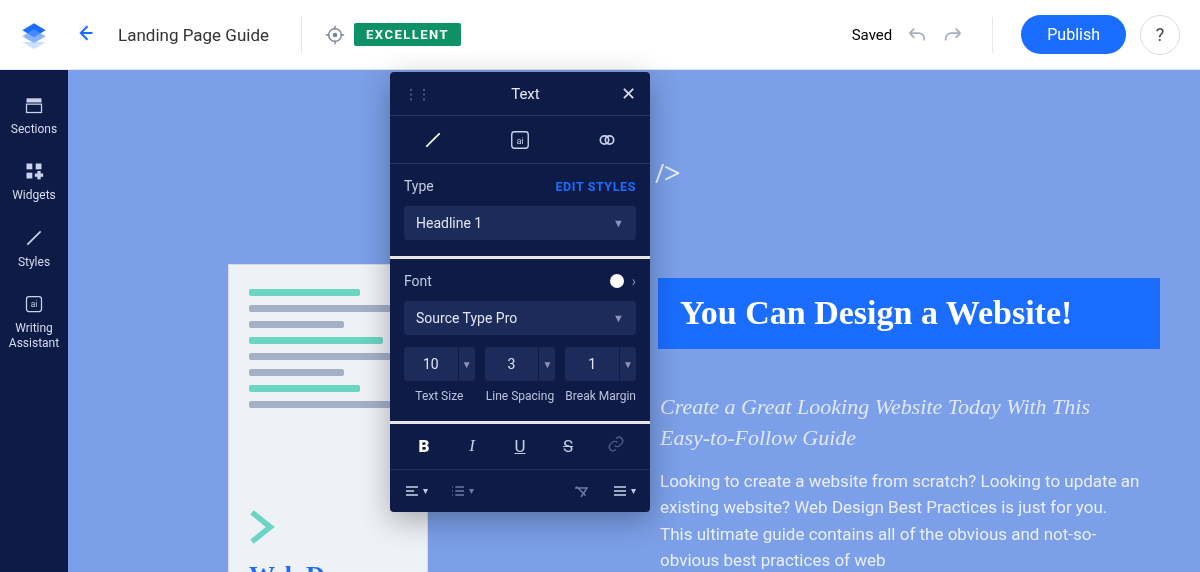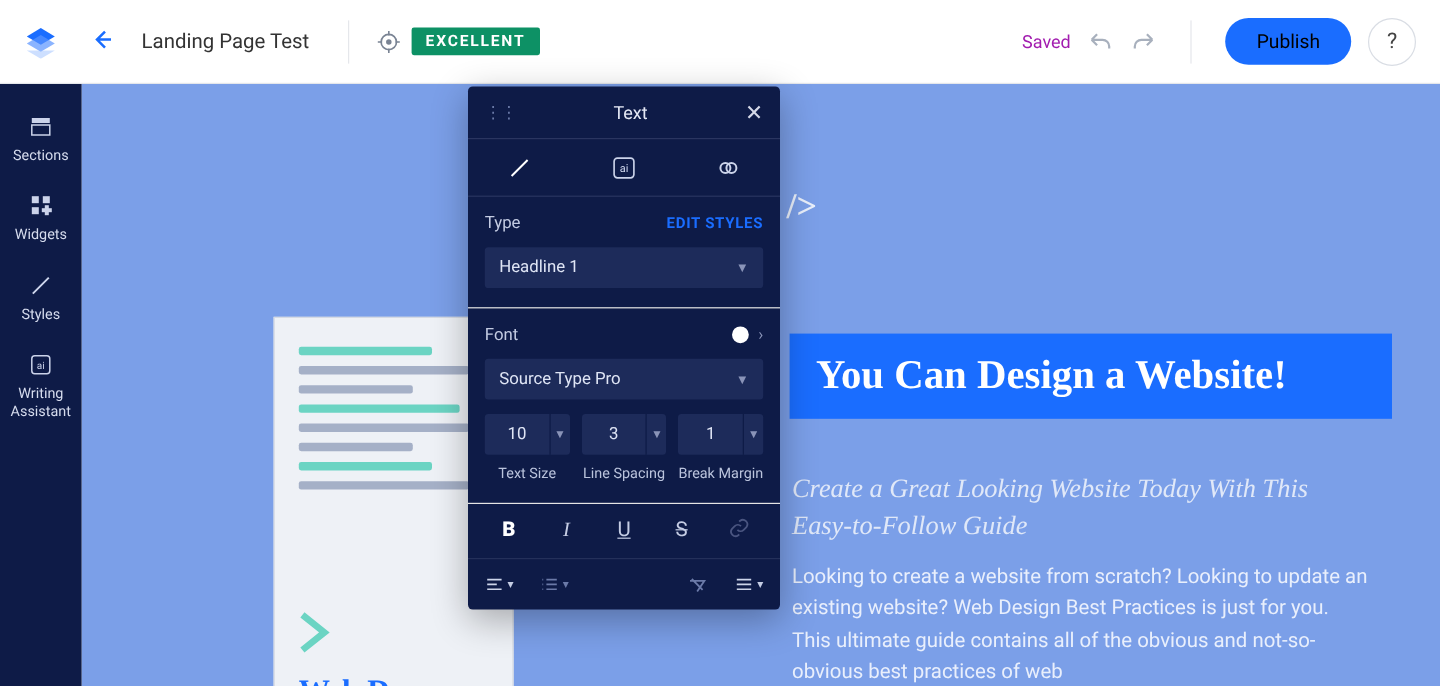"Landing Page Test" div.page-title { text: Test -> Guide }
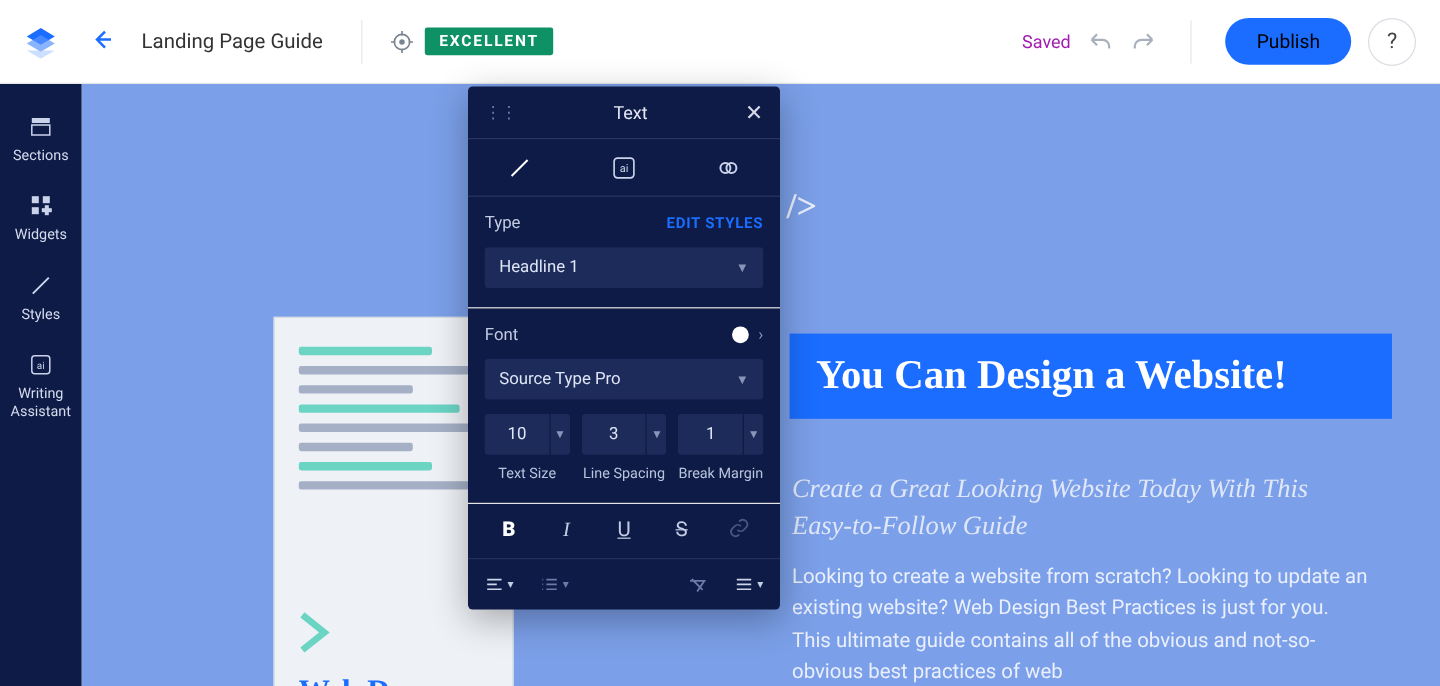"Saved" .saved-text { color: #a21caf -> #000000 }
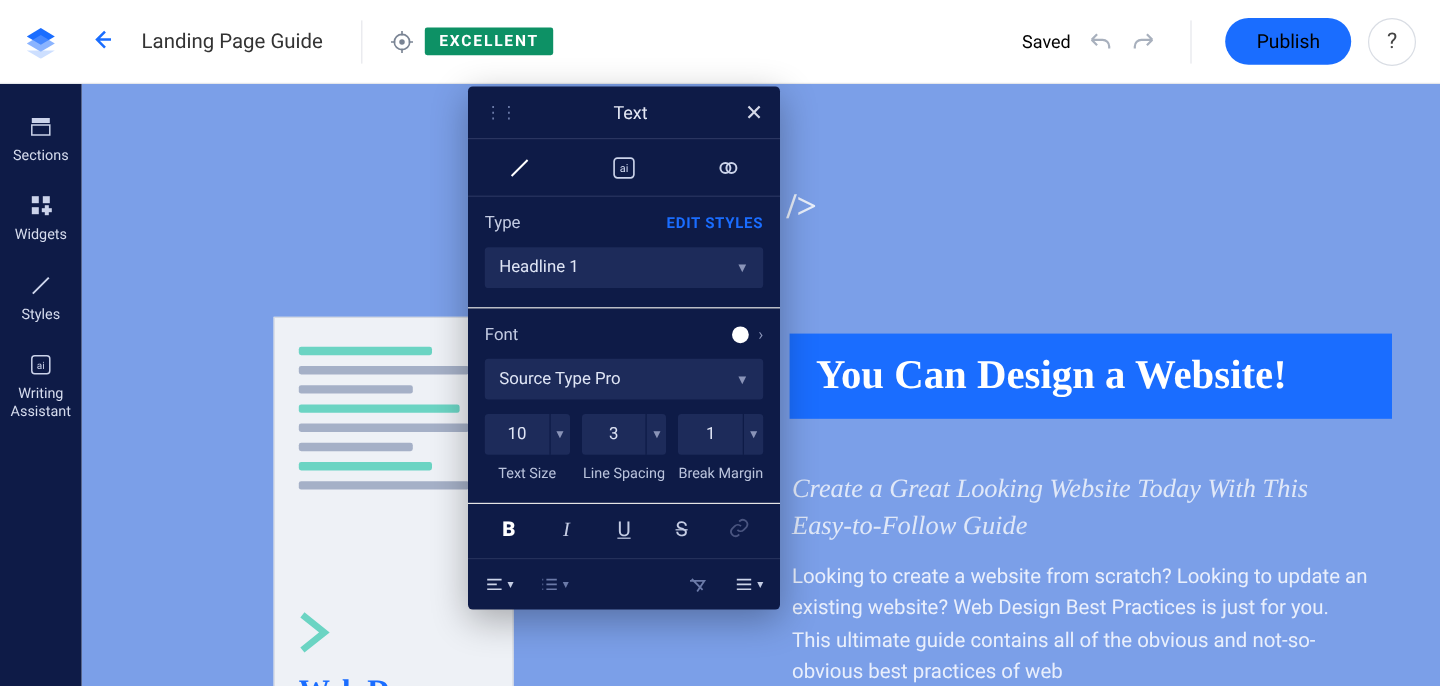"Publish" .publish-btn { color: #000000 -> #ffffff }
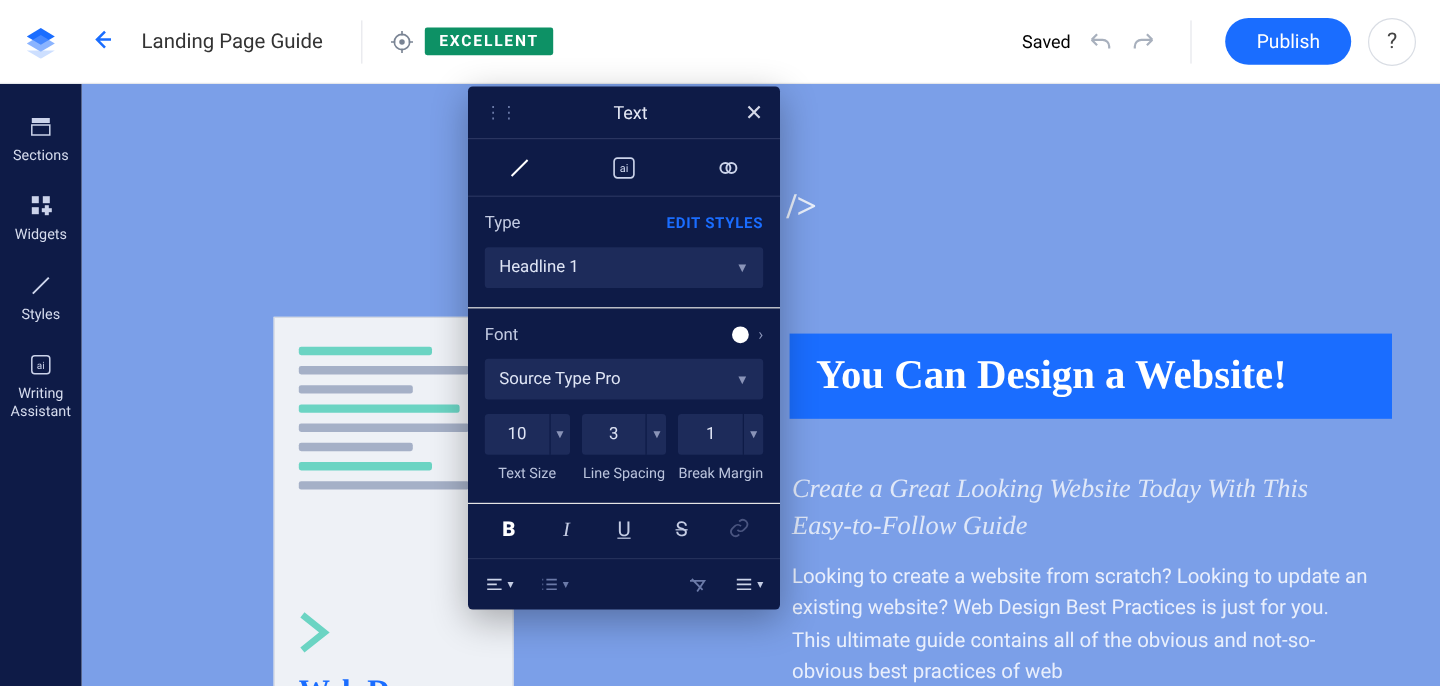"Type" .panel-section { border-bottom: 1px solid #e5e5e5 -> 3px solid #e5e5e5 }
